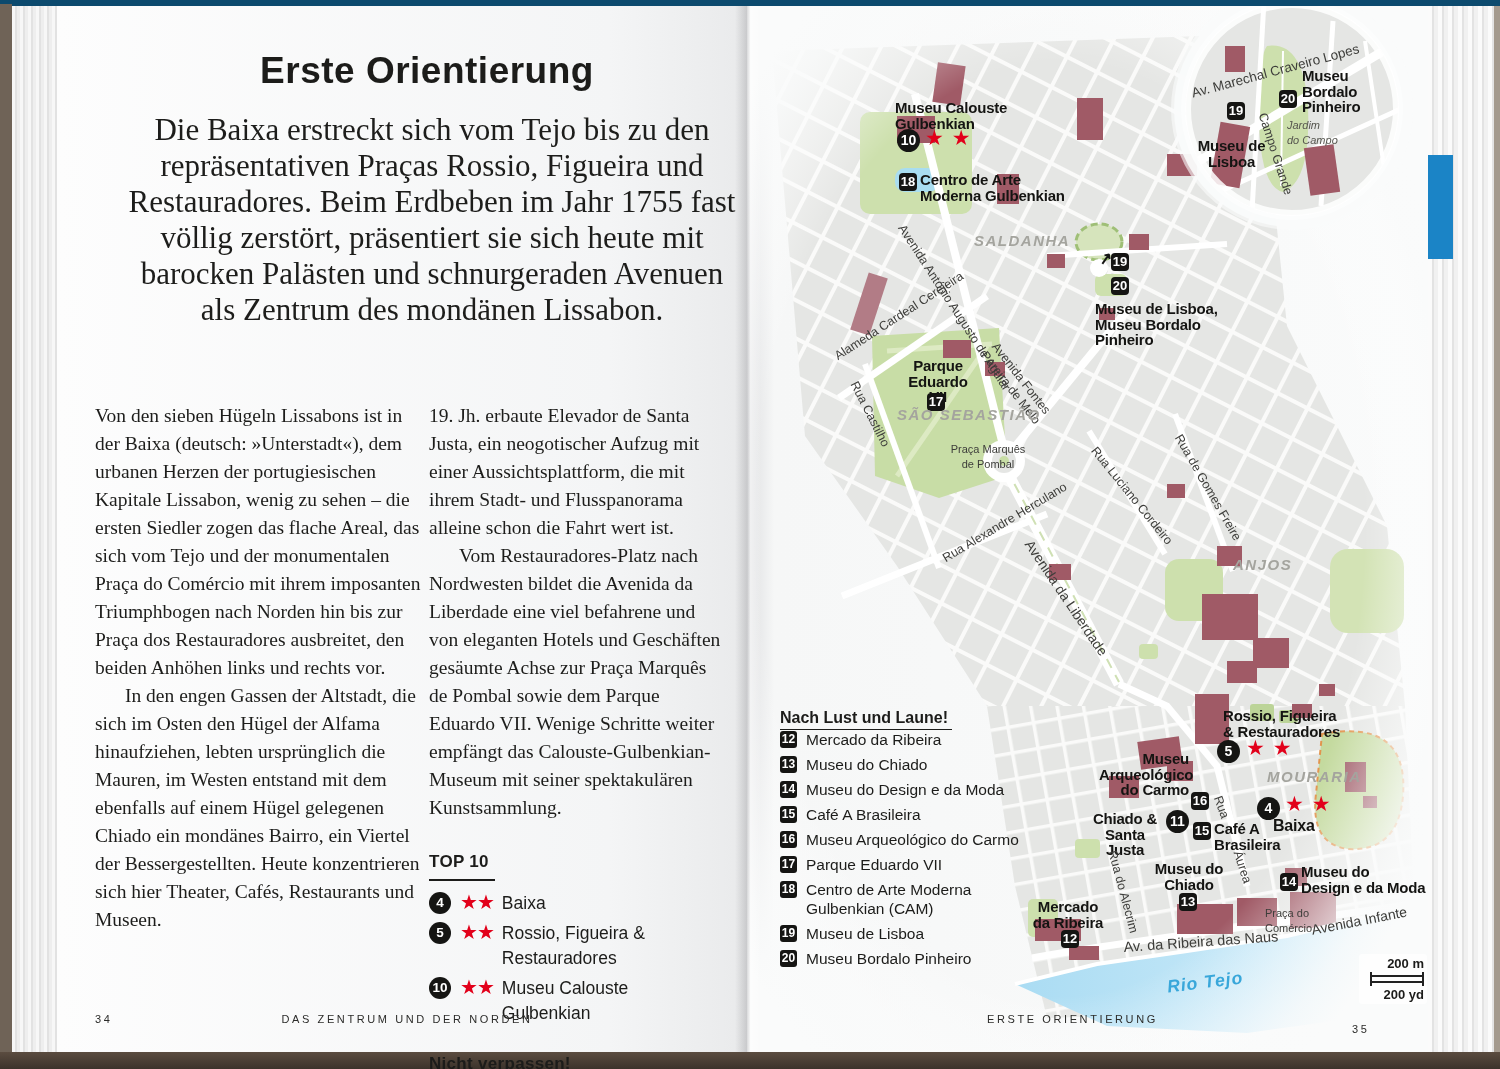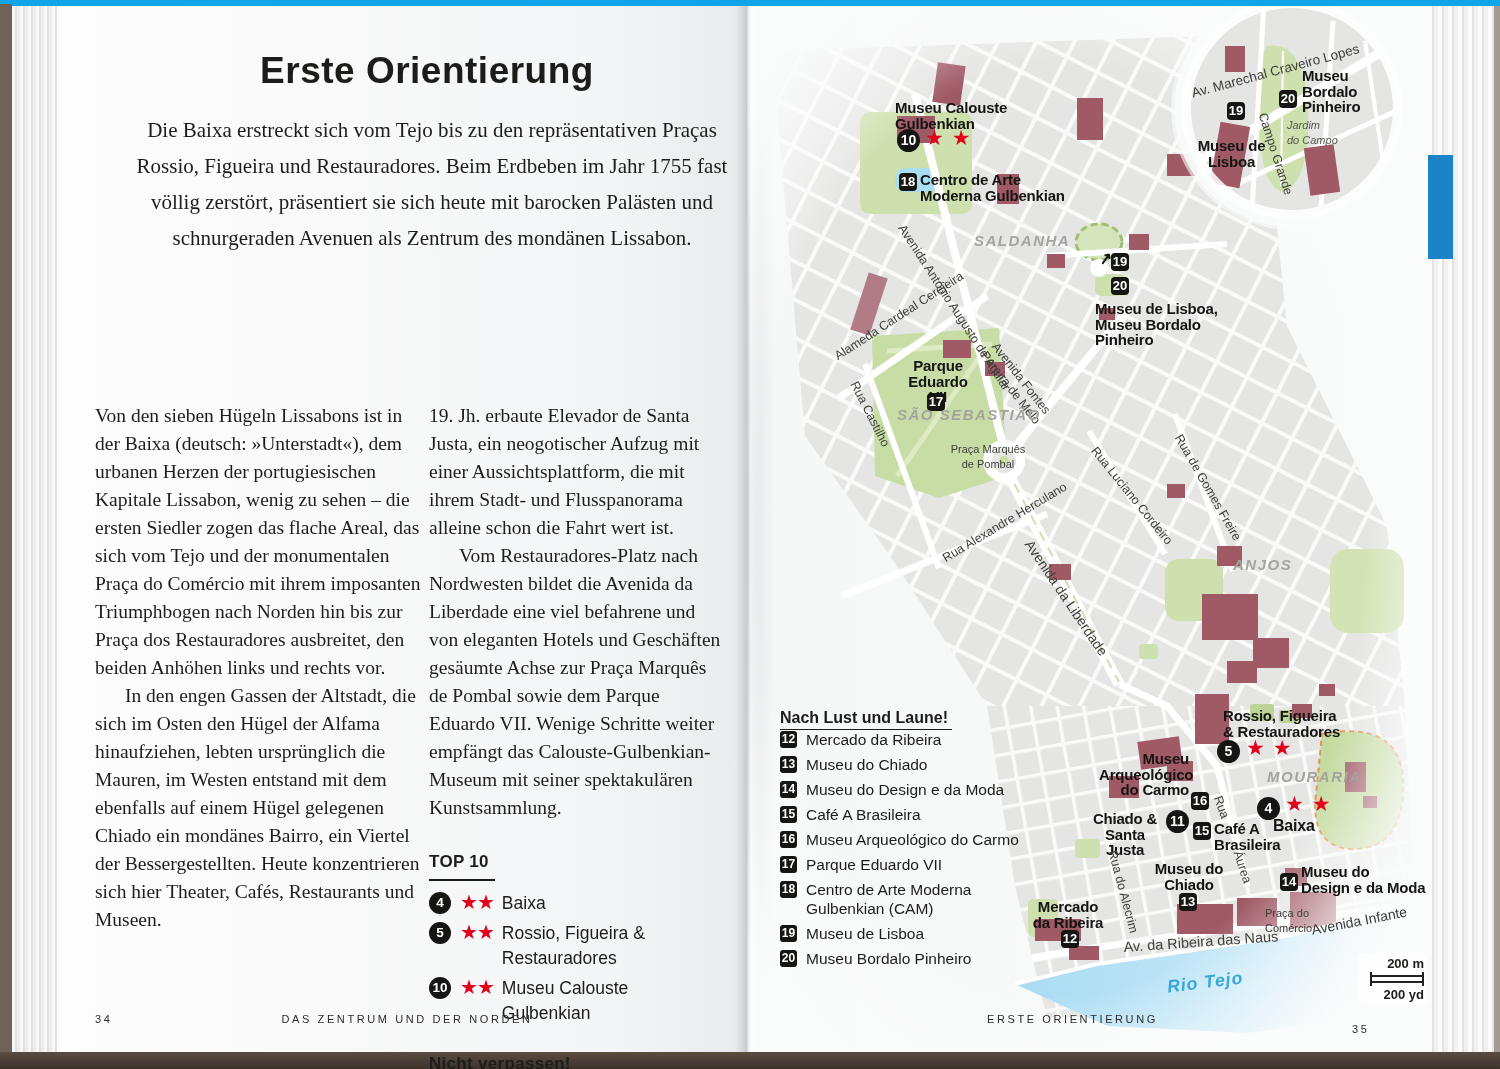"Erste Orientierung" #stage { background: #0ea5e9 -> #0c4a6e }
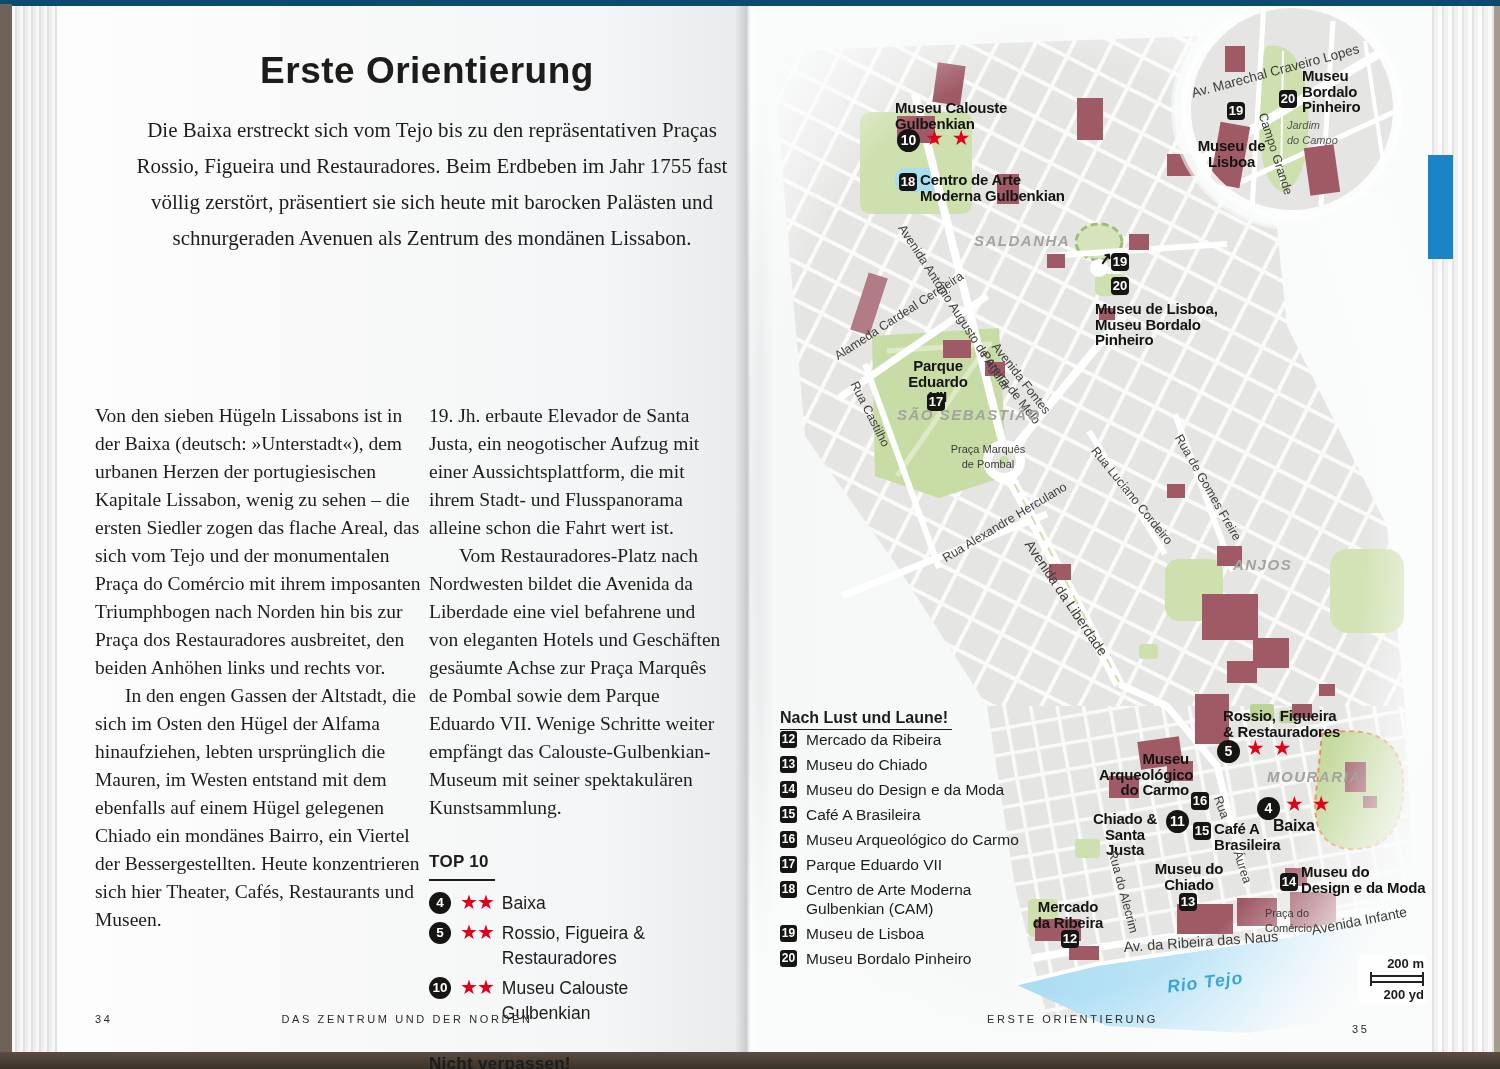"Die Baixa erstreckt sich vom" .intro { font-size: 21px -> 31px }
